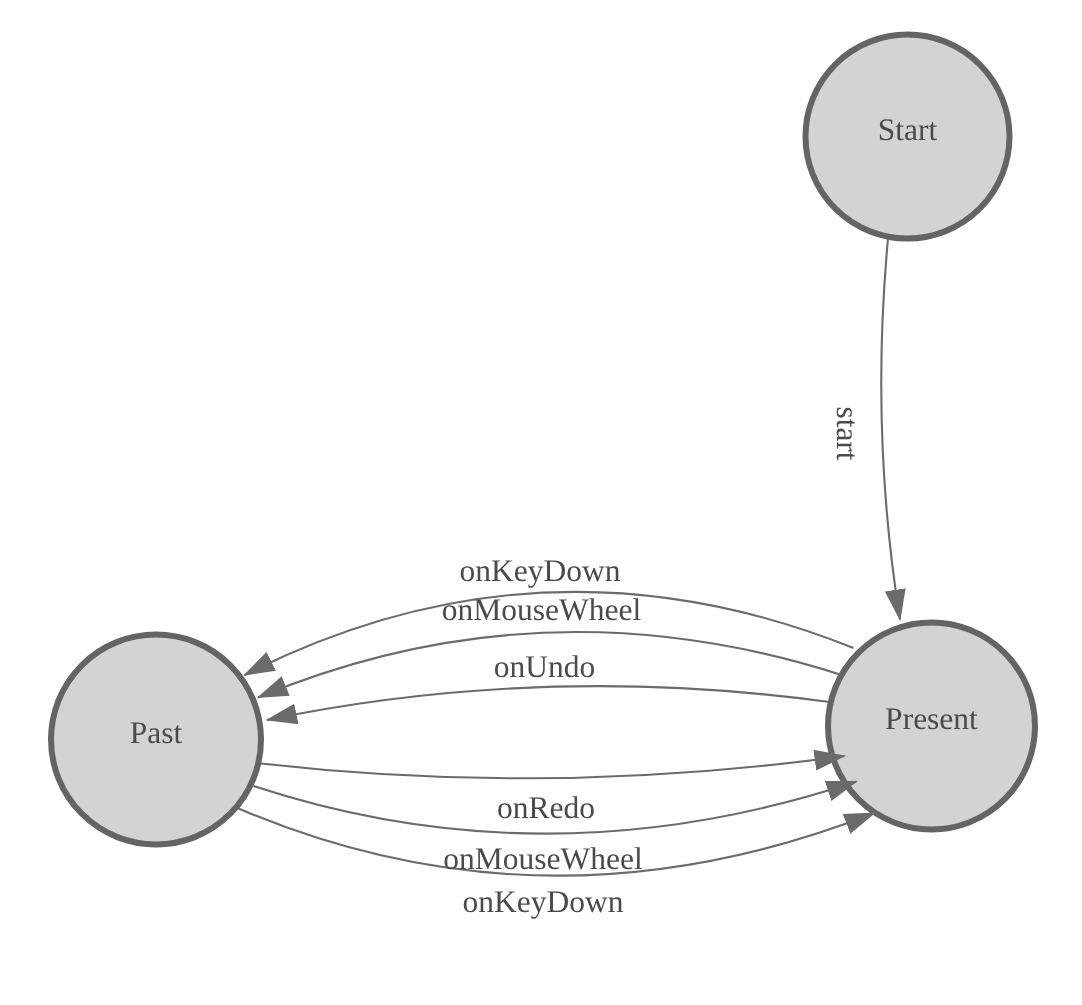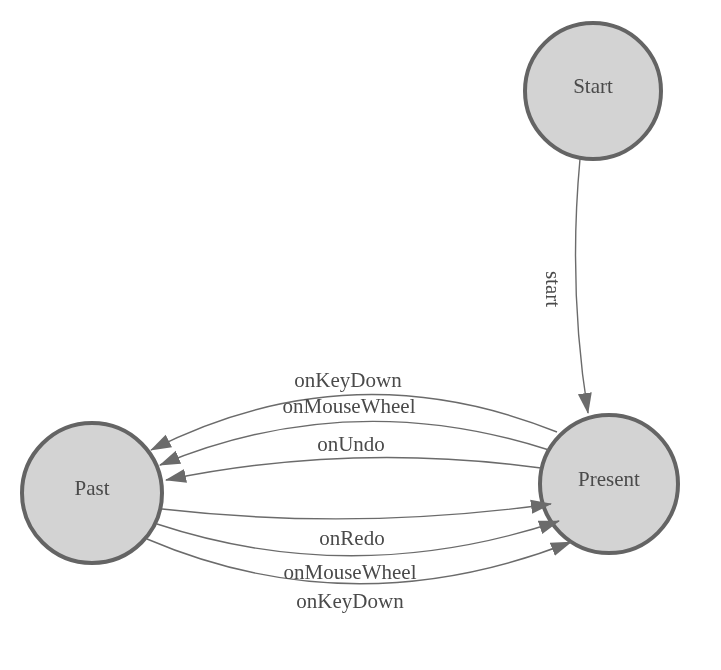"Start" .stage { margin-left: none -> 12px }
